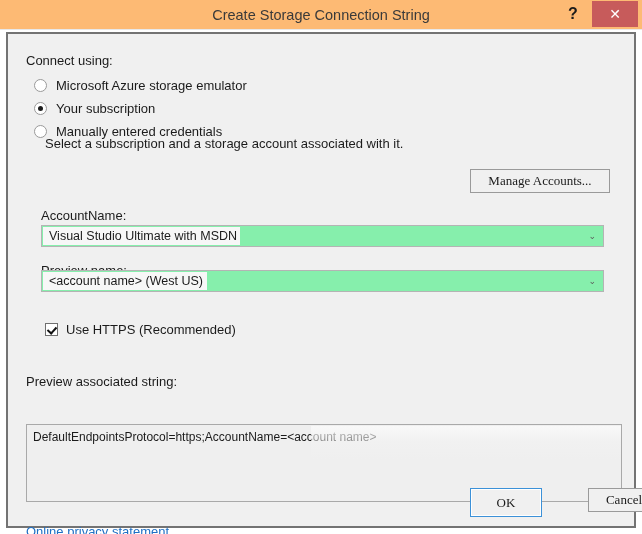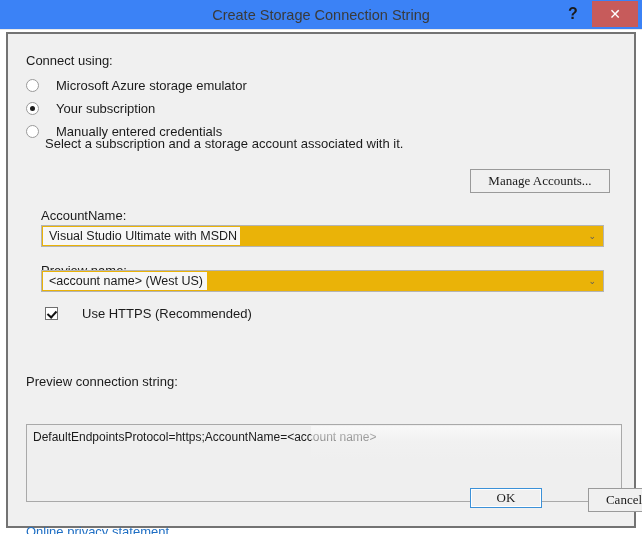"Create Storage Connection String" .titlebar { background: #3b82f6 -> #fdba74 }
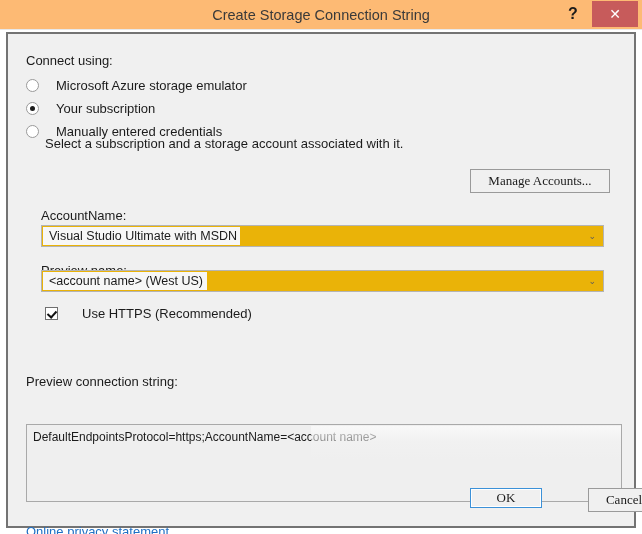"Microsoft Azure storage emulator" .radio-row { gap: 8px -> none; left: 18px -> 26px }
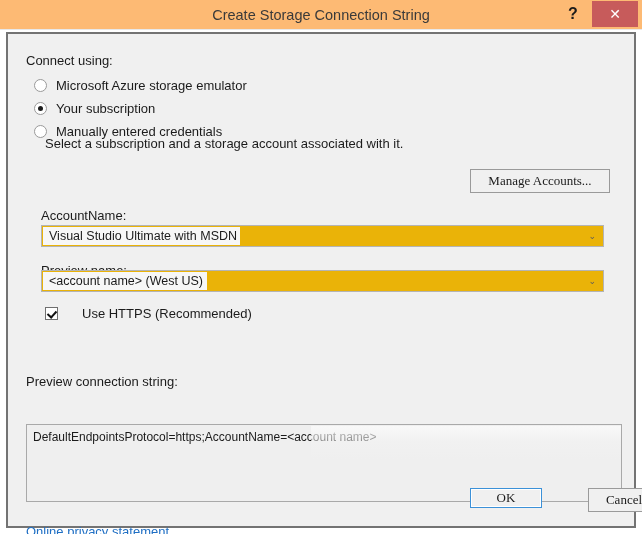"Visual Studio Ultimate with MSDN" .combo { background: #eab308 -> #86efac }
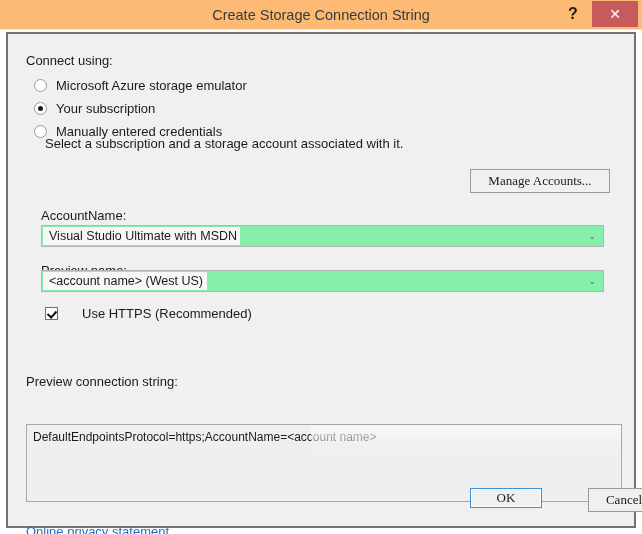"Use HTTPS (Recommended)" div.check-row { gap: 16px -> none; top: 272px -> 288px }
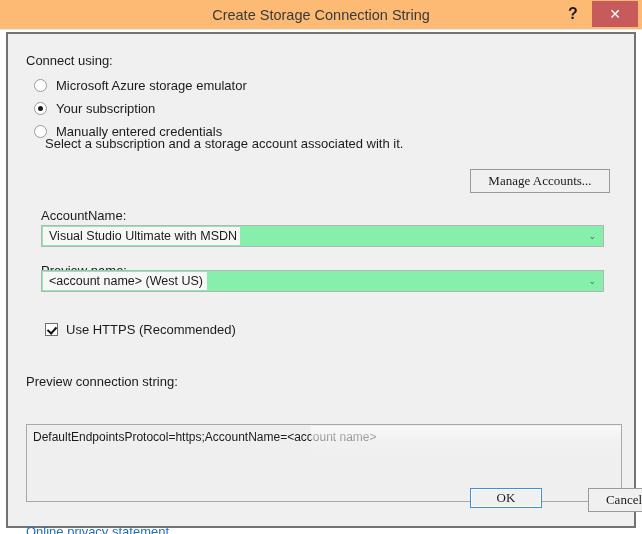"Preview connection string:" div.label { text: connection -> associated }
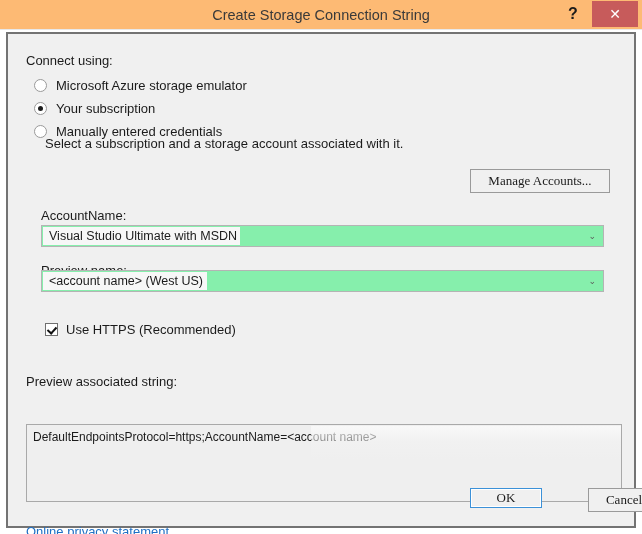"OK" button.btn { height: 20px -> 29px }
